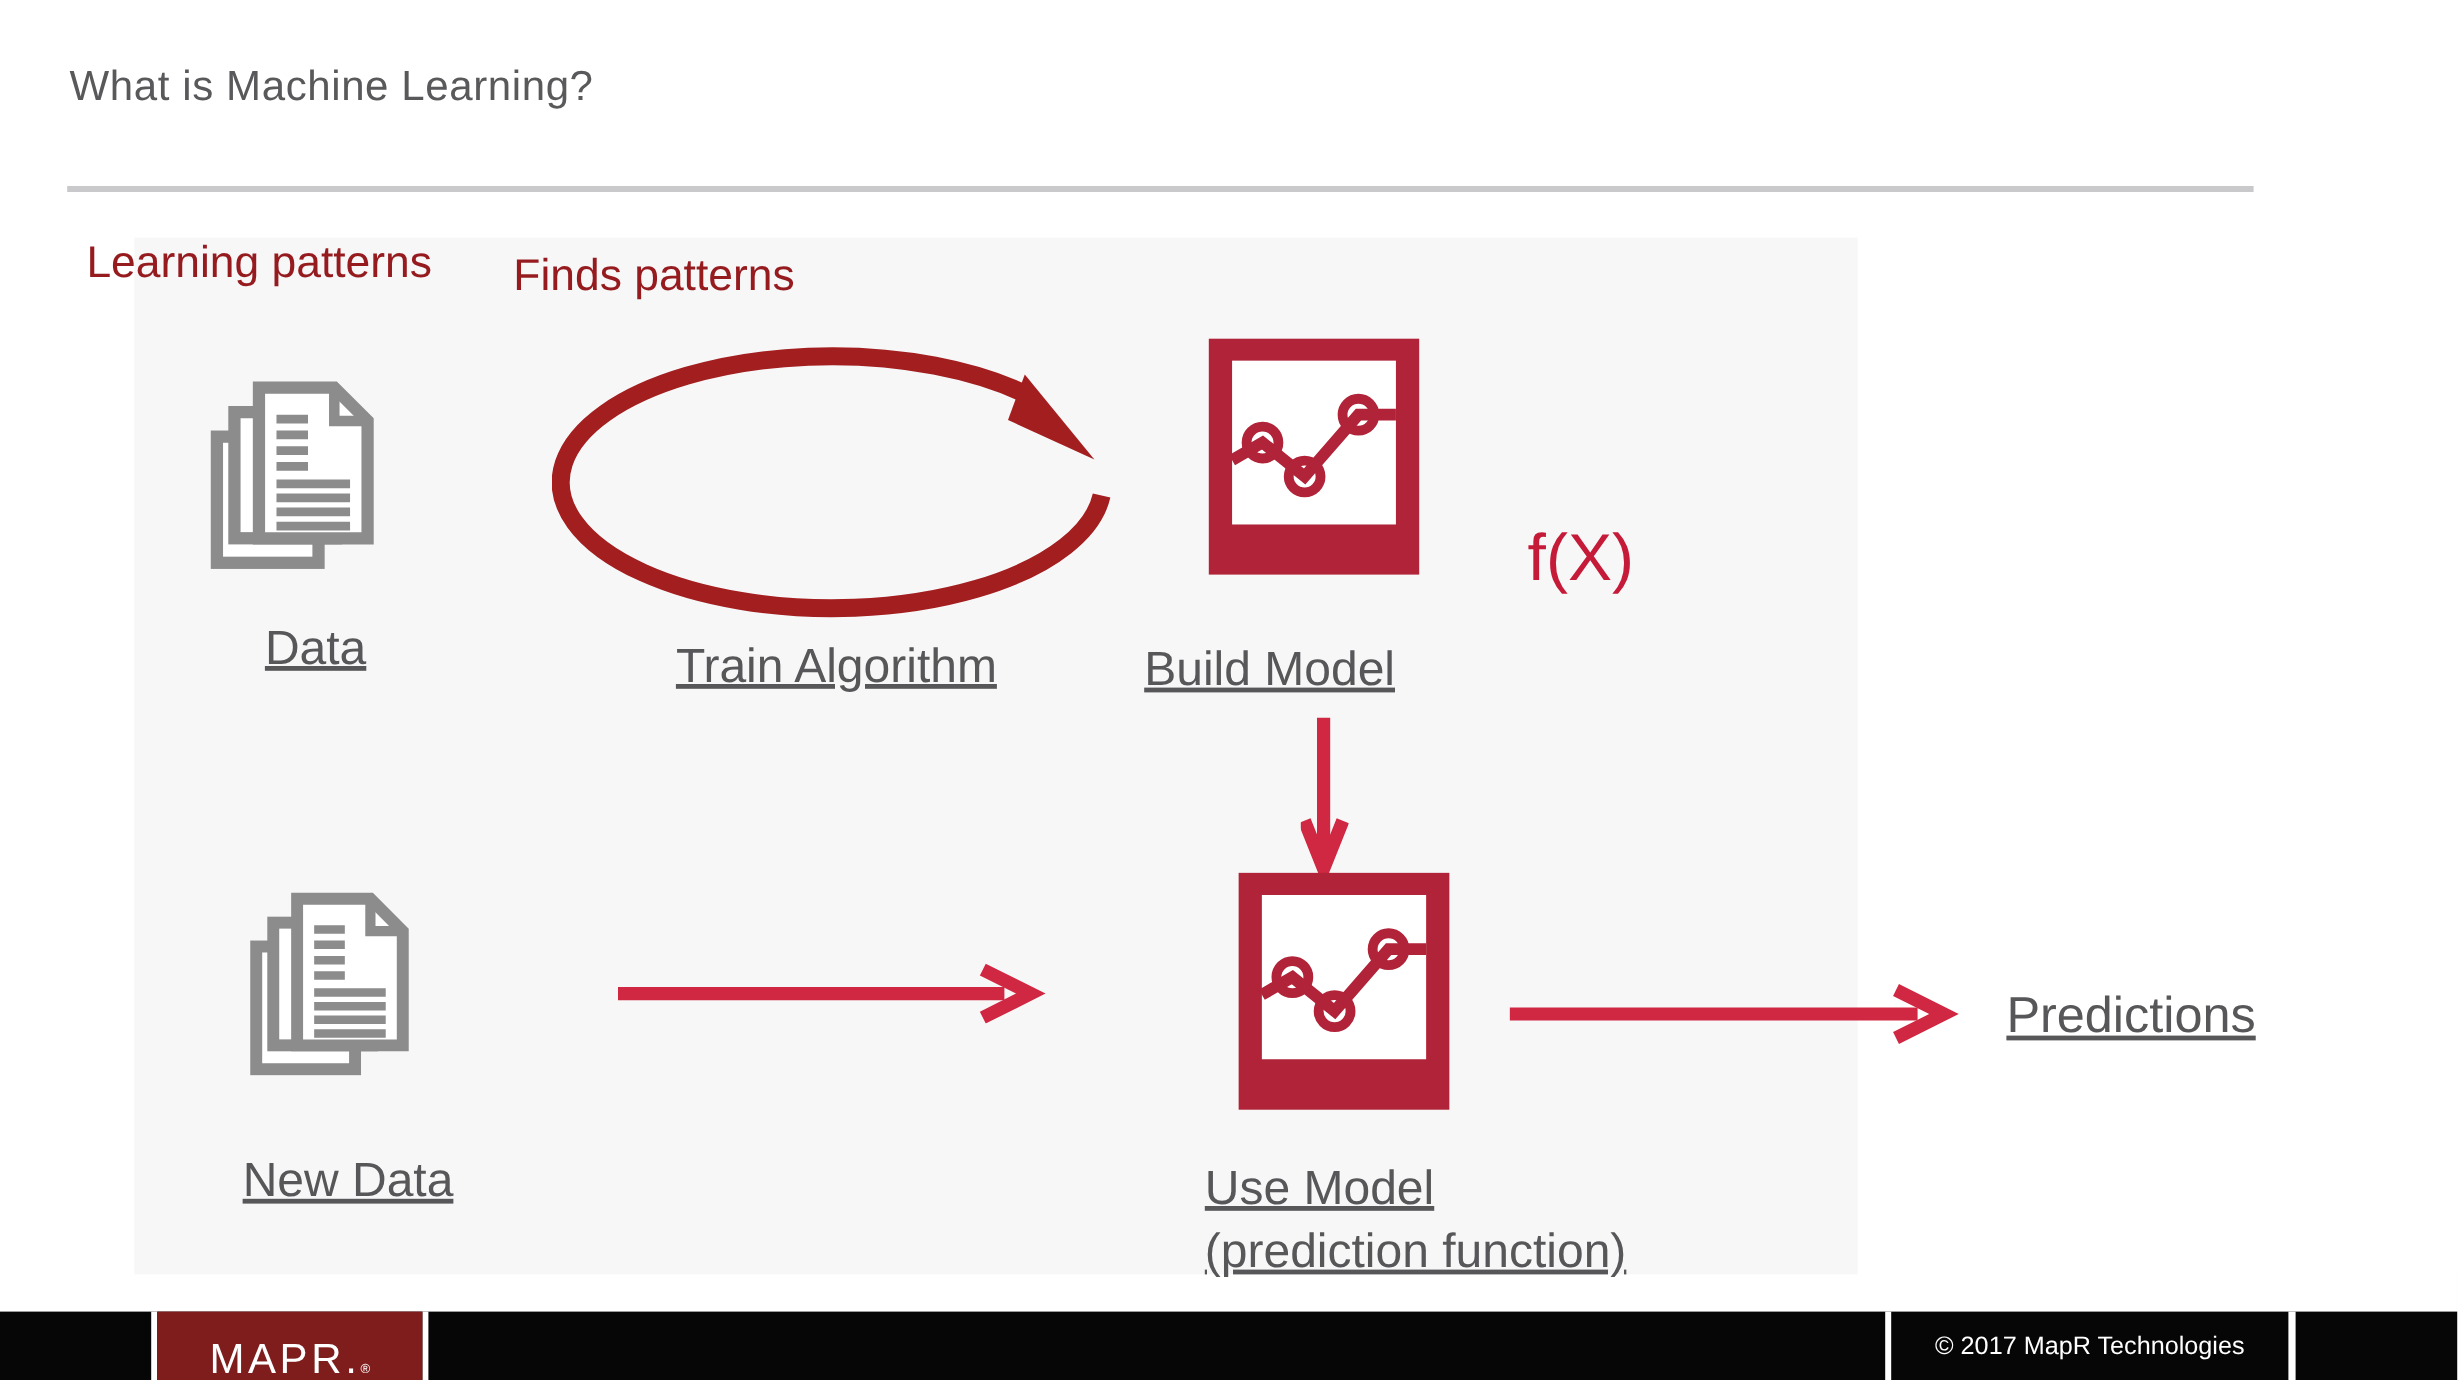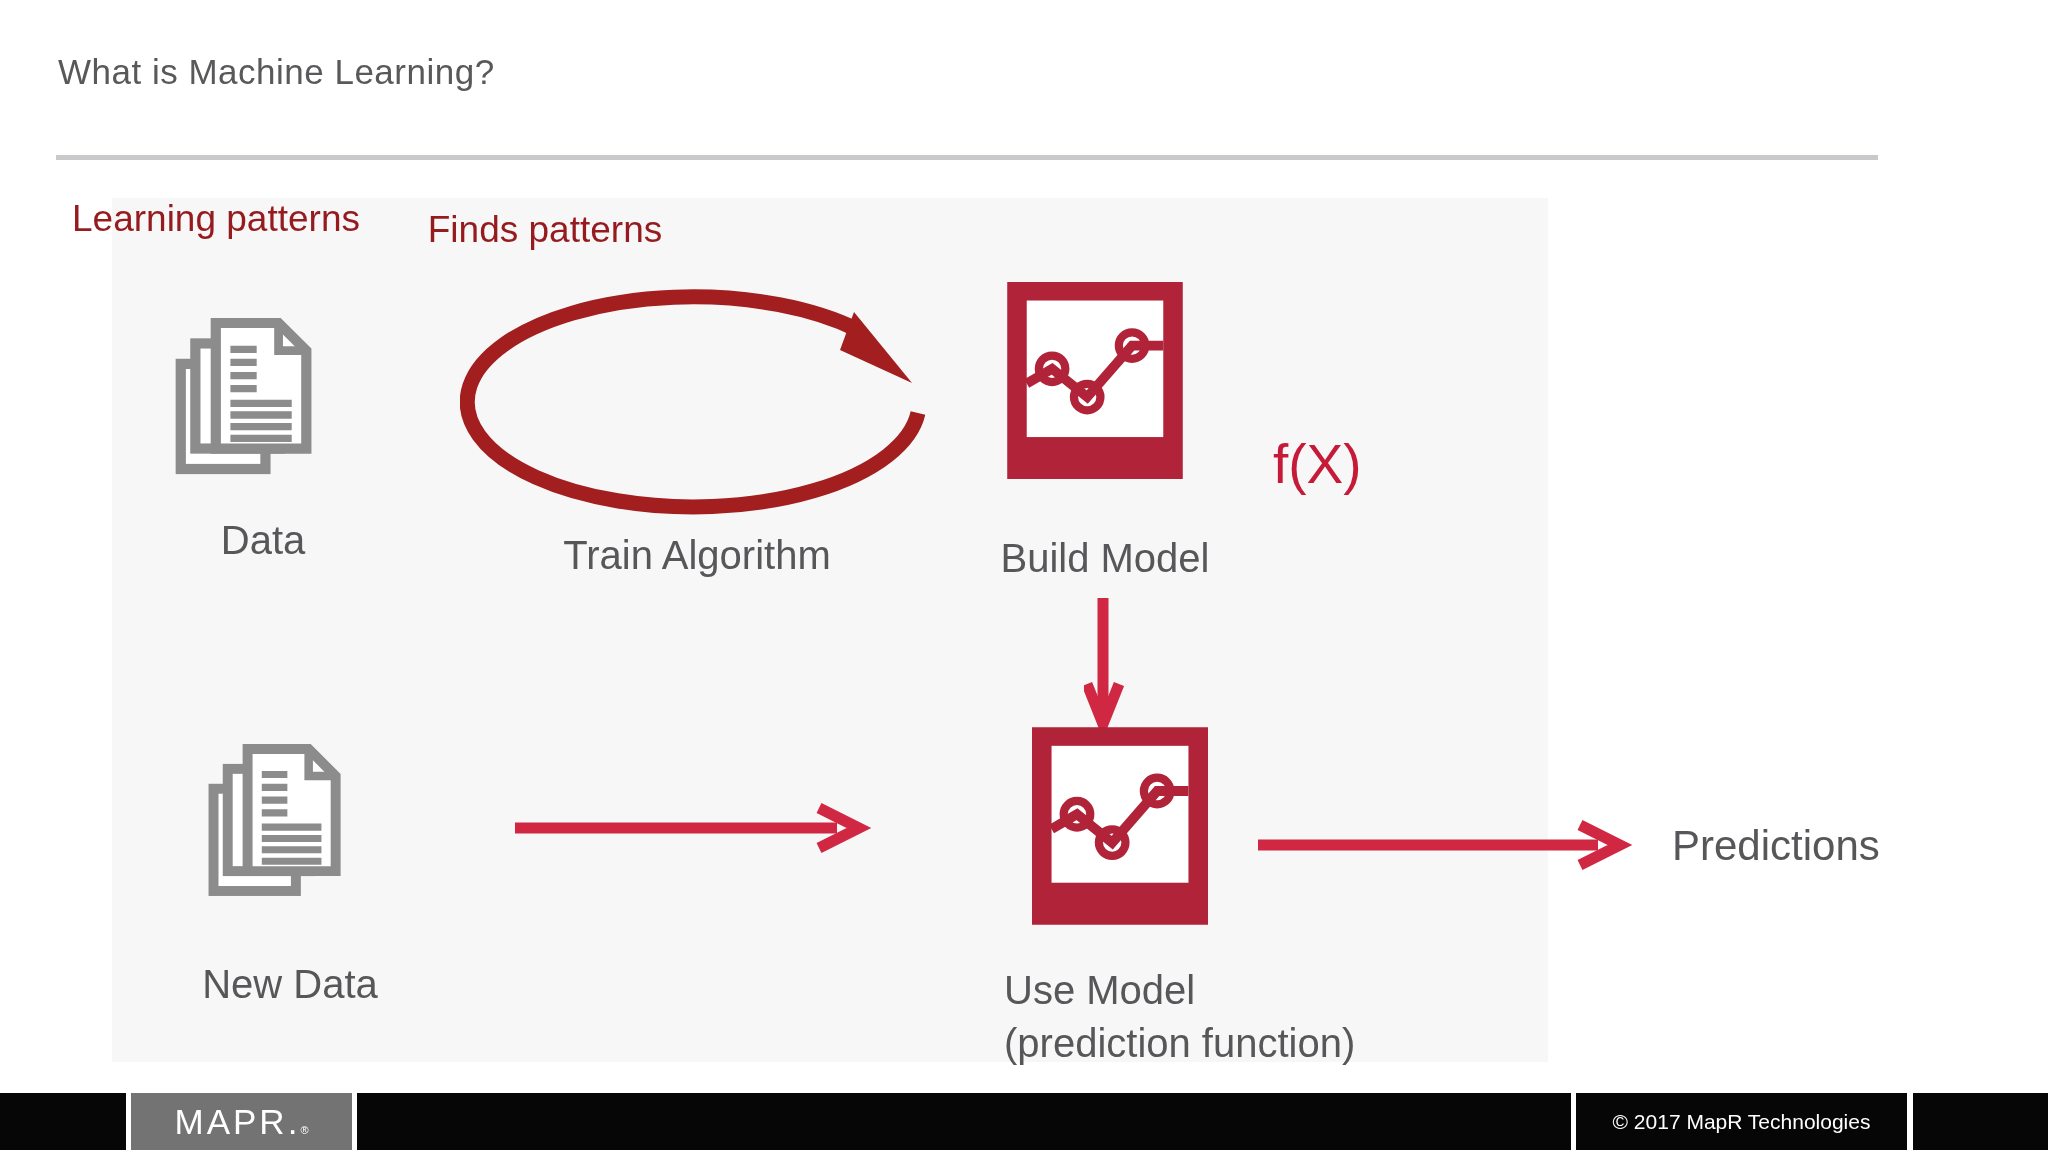"Data" .gray-label { text-decoration: none -> underline }
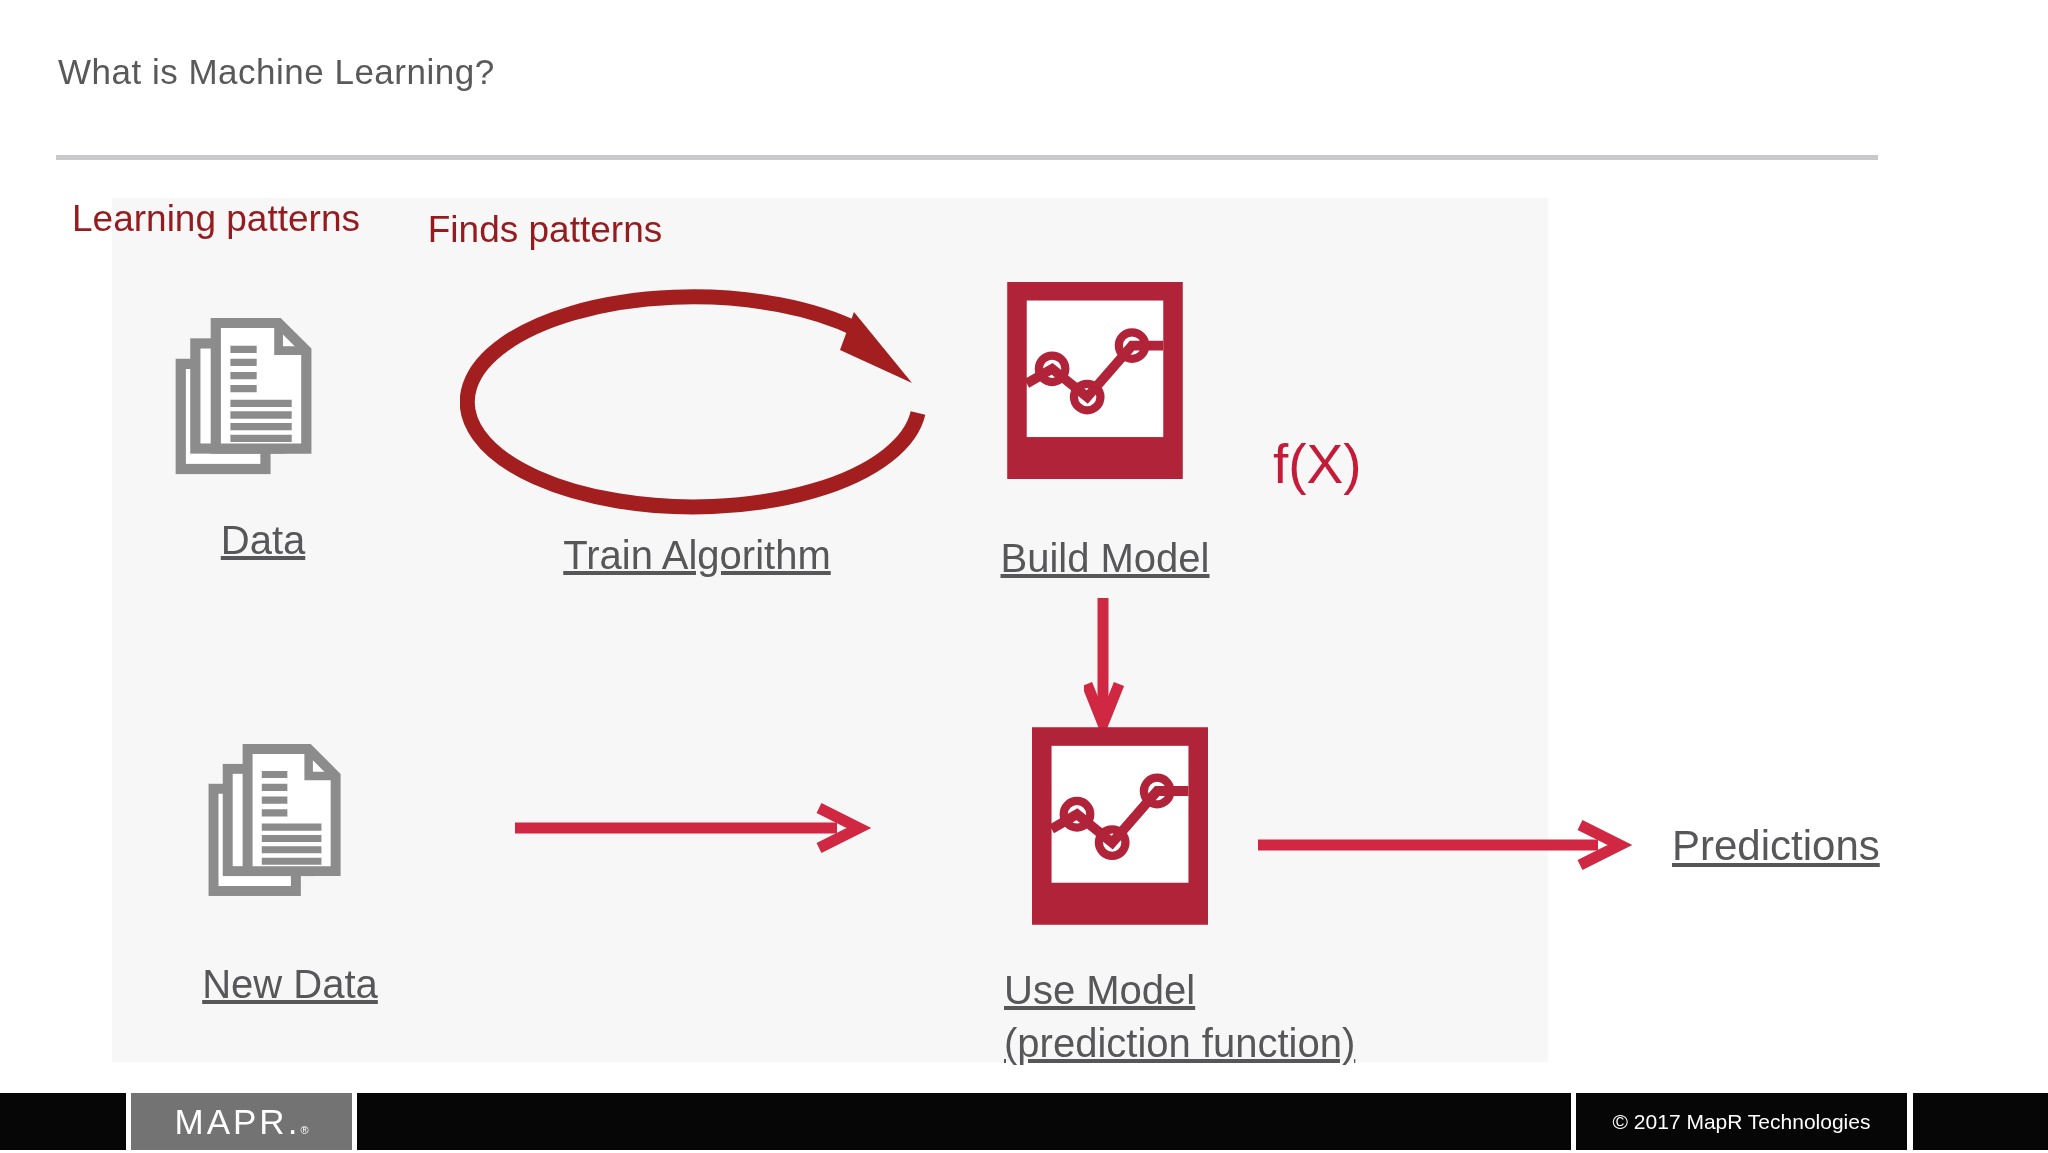"Build Model" div.abs { left: 1105px -> 1058px }
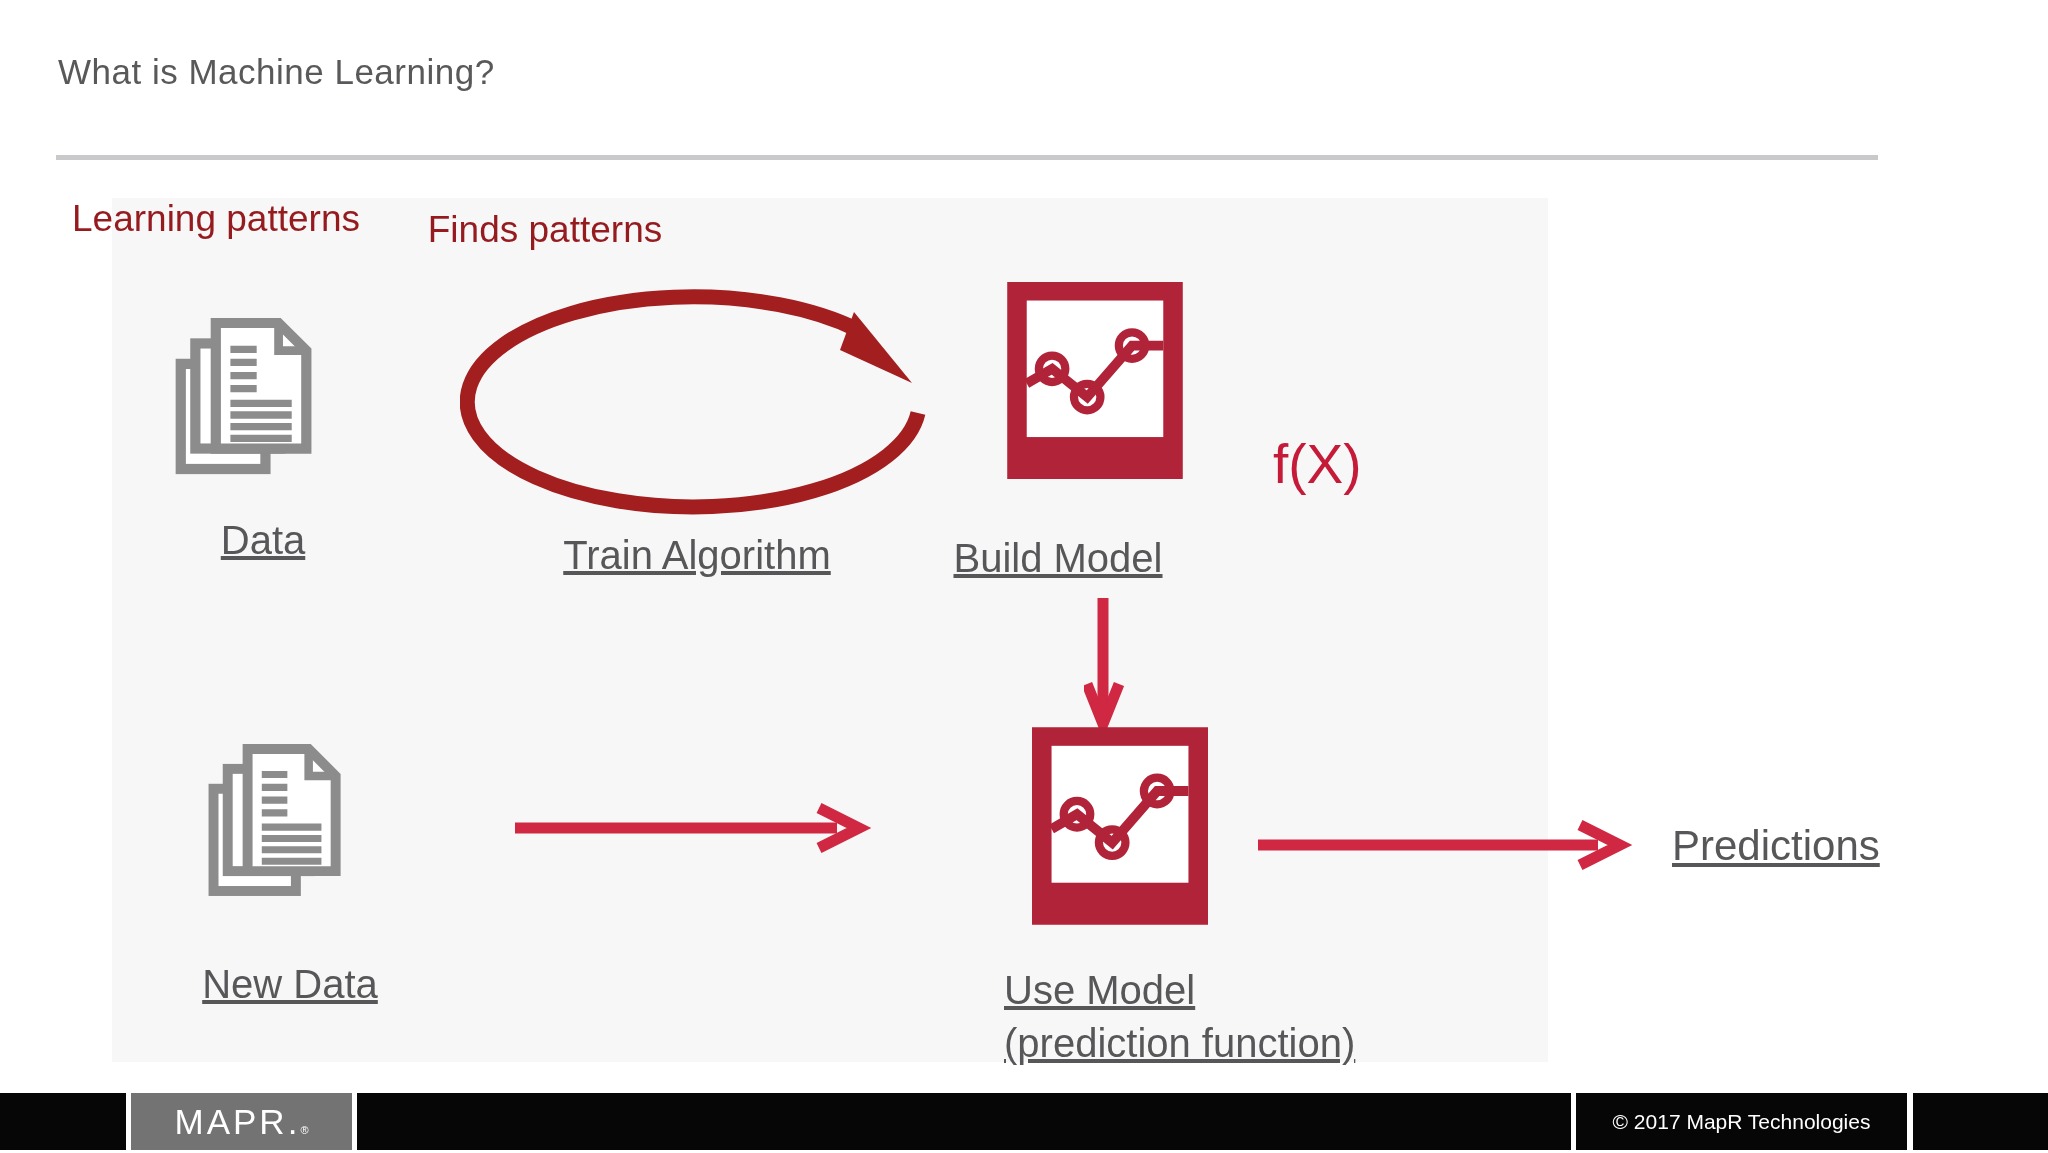"MAPR.®" .logo-box { align-items: center -> flex-end; background: #737373 -> #7f1d1d }
